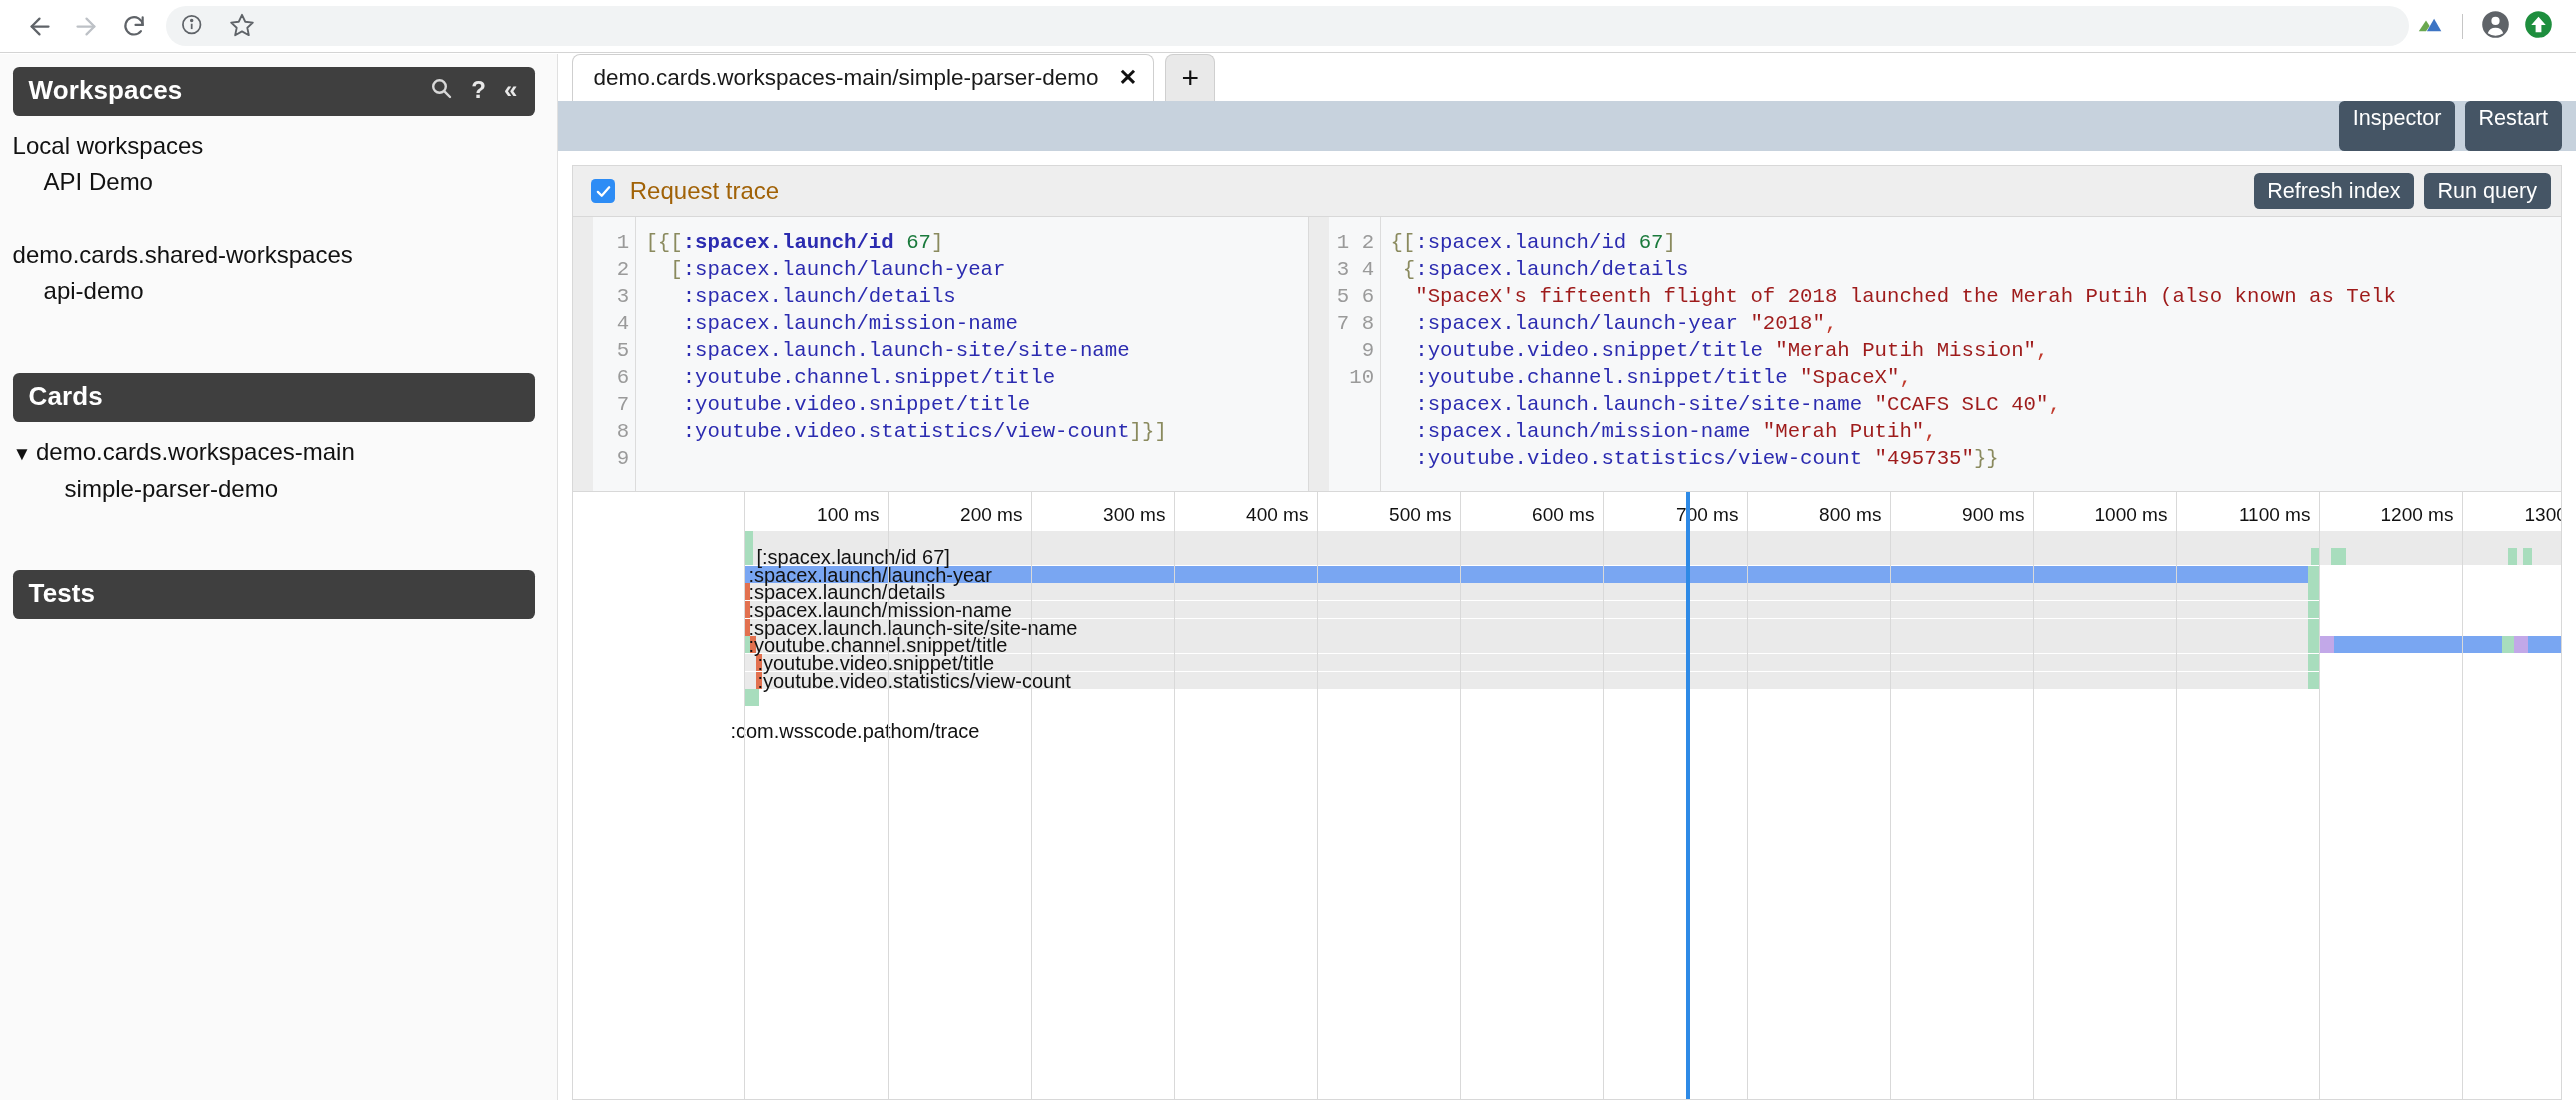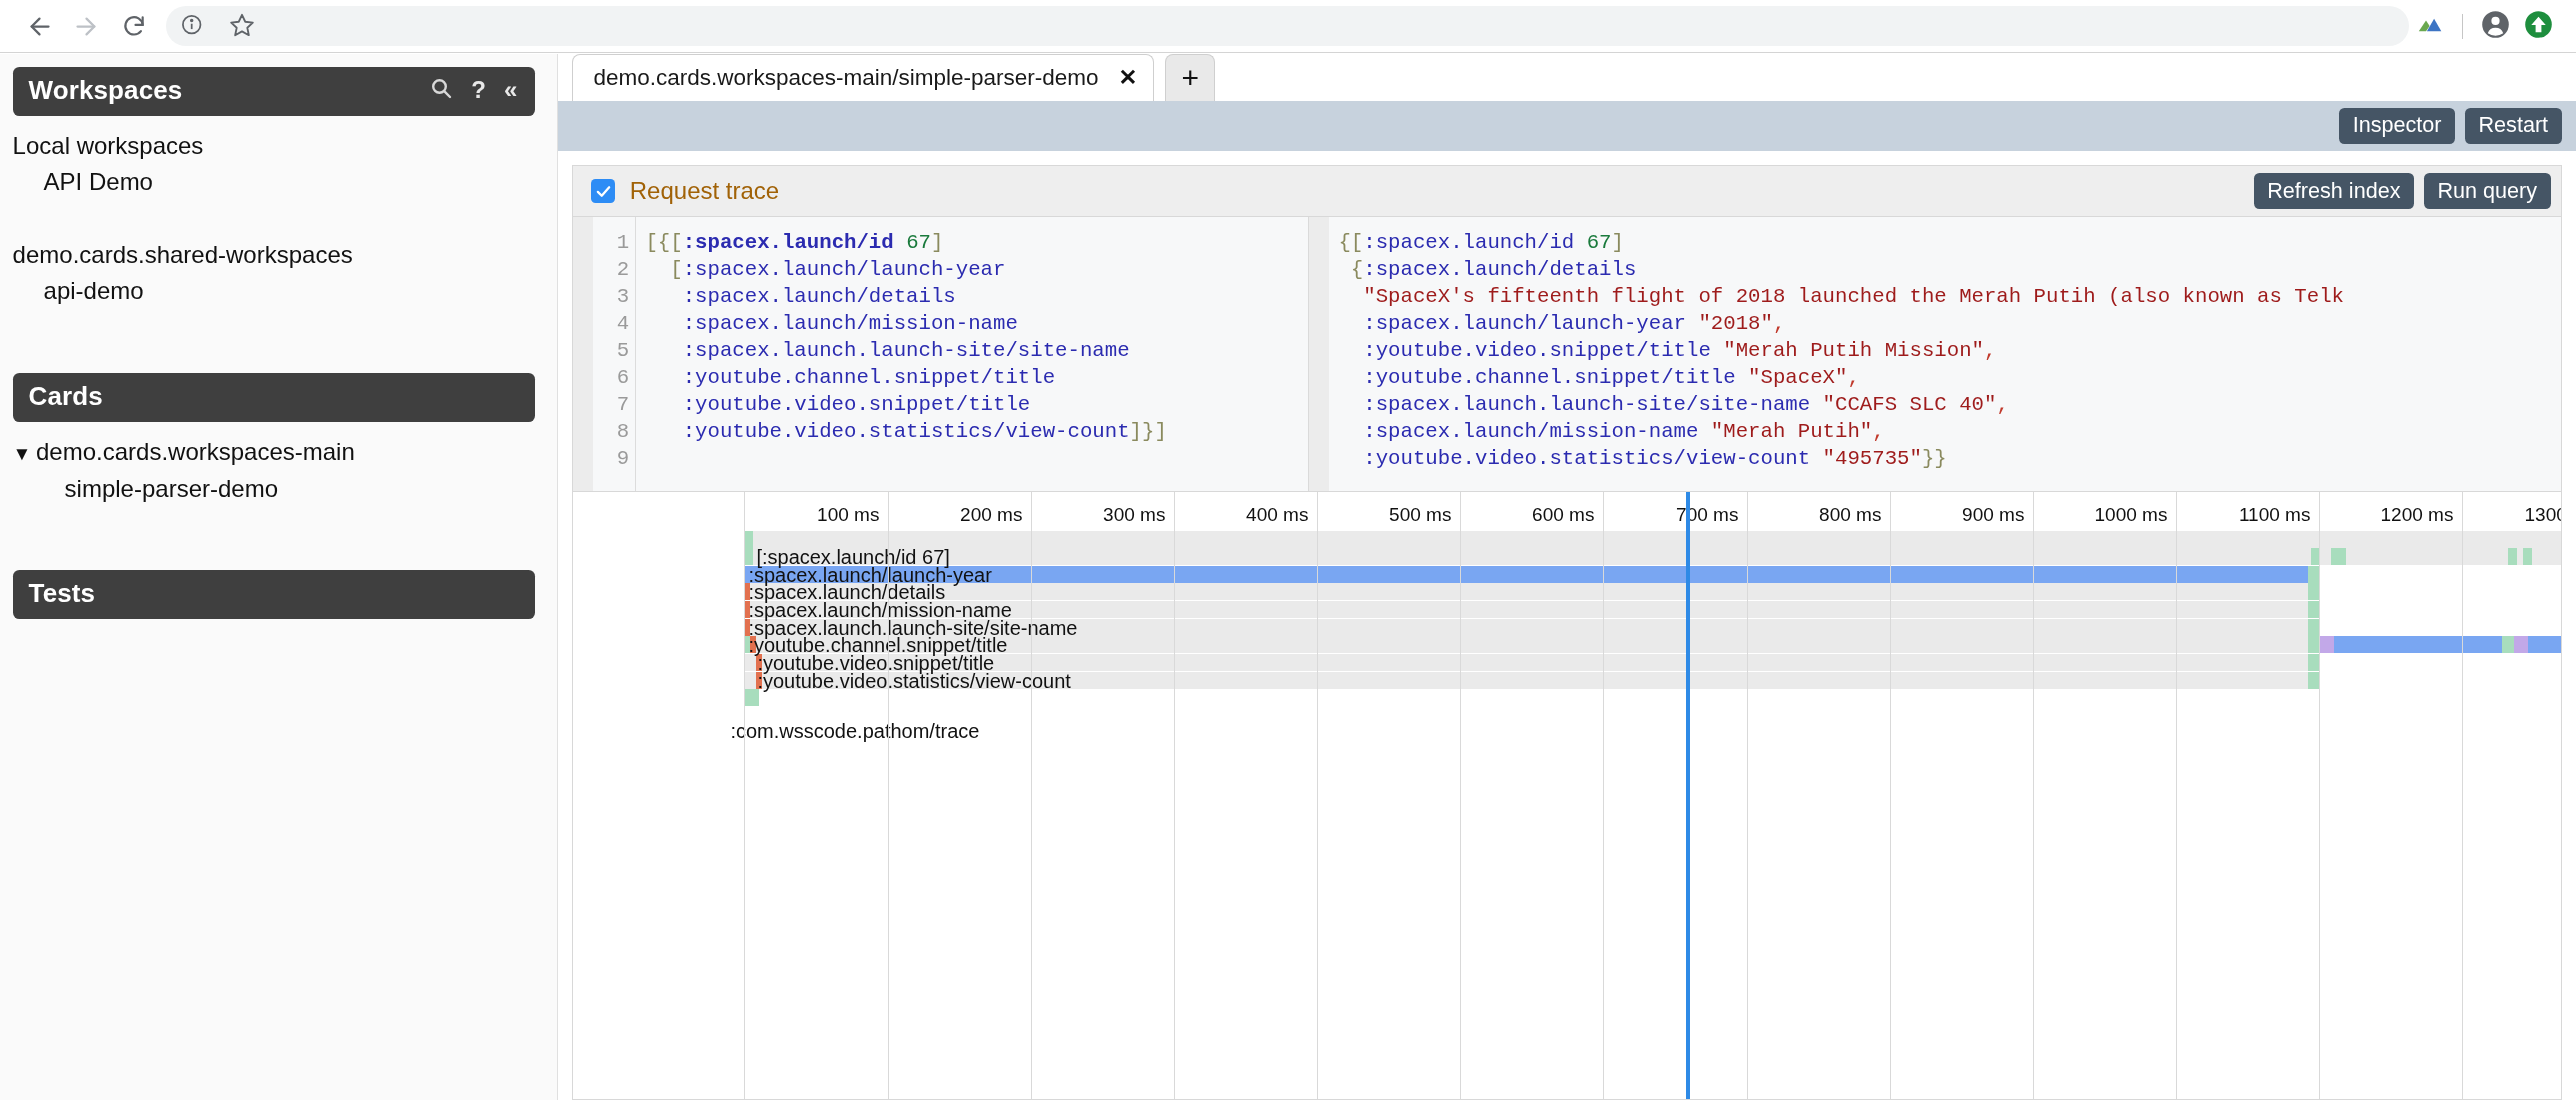"Inspector" #toolbar { align-items: center -> none }
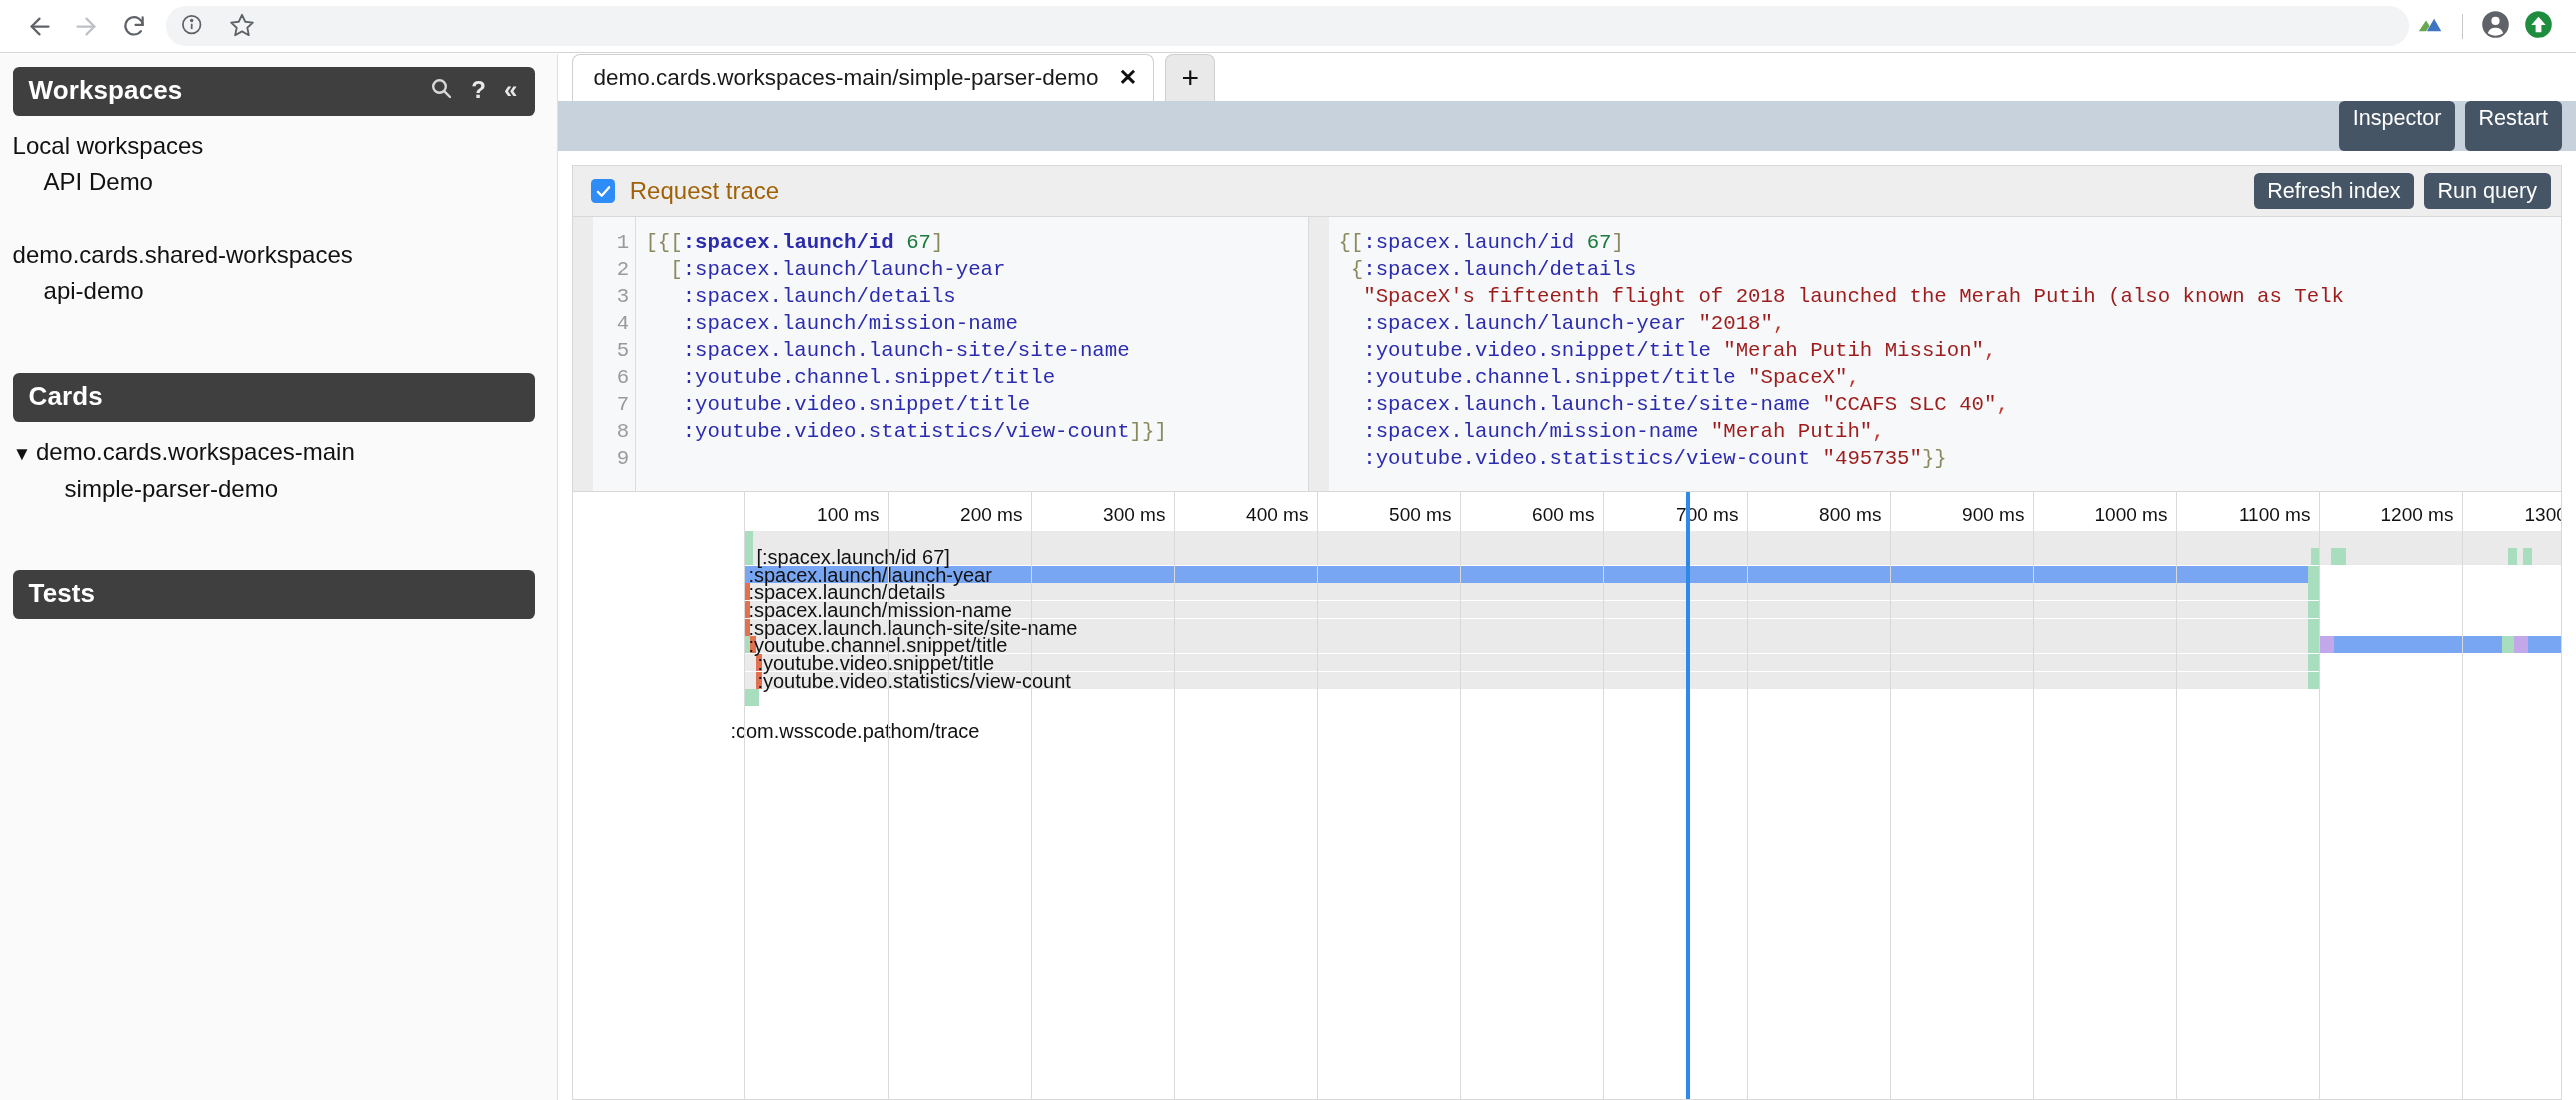"1 2 3 4 5 6 7 8 9 10" div.gutter { html: none -> <div>1 2 3 4 5 6 7 8 9 10</div> }
